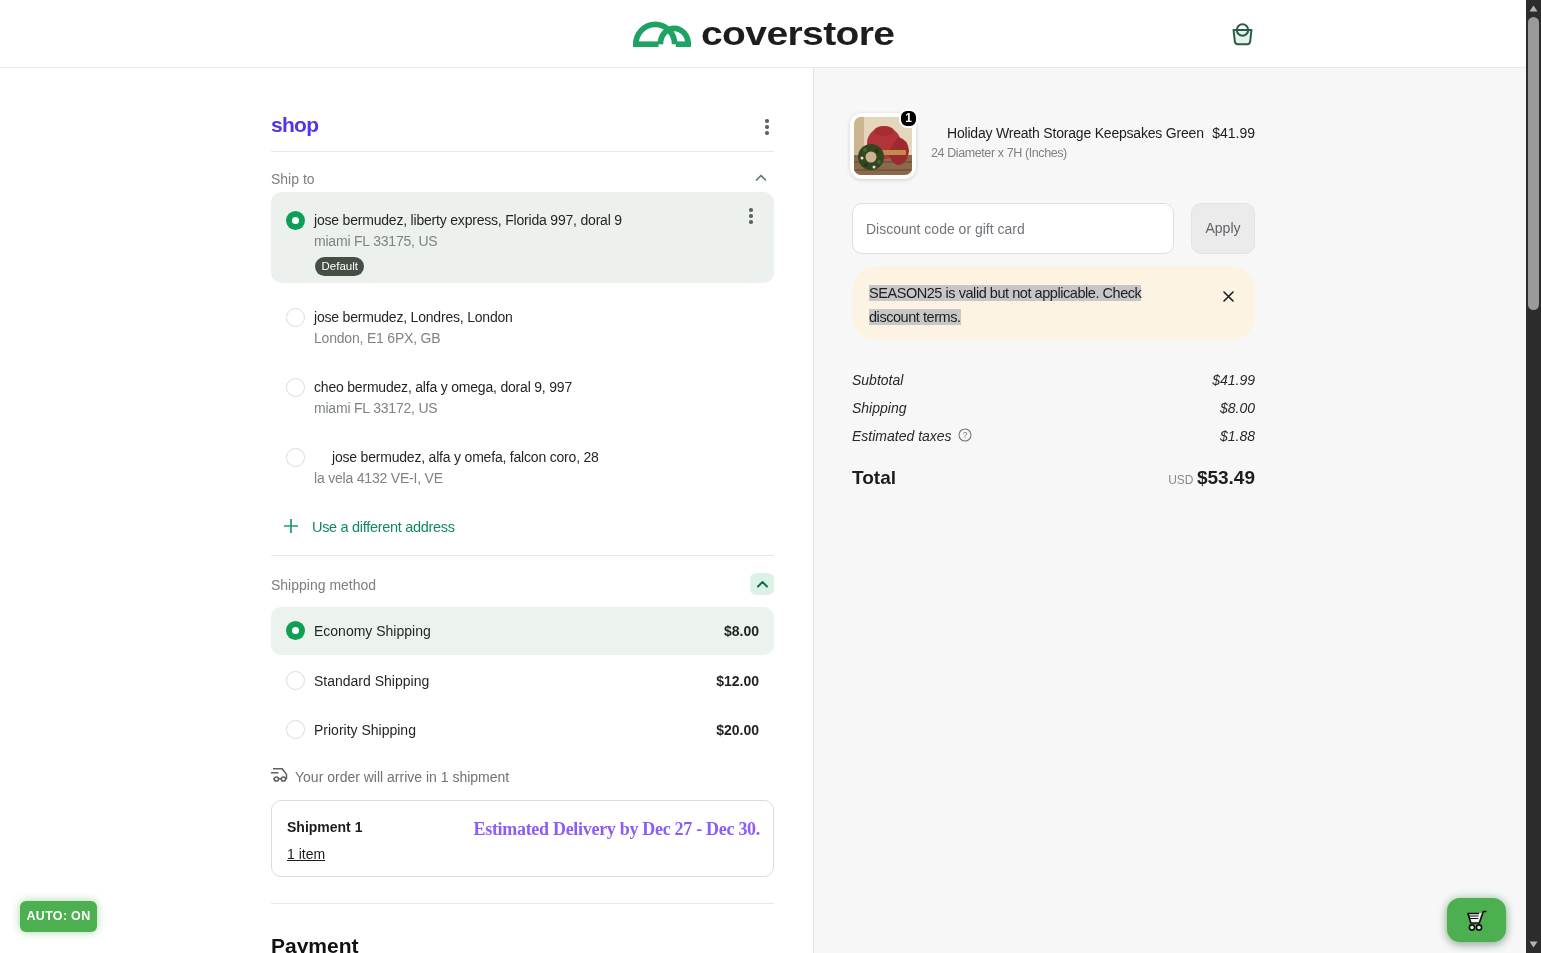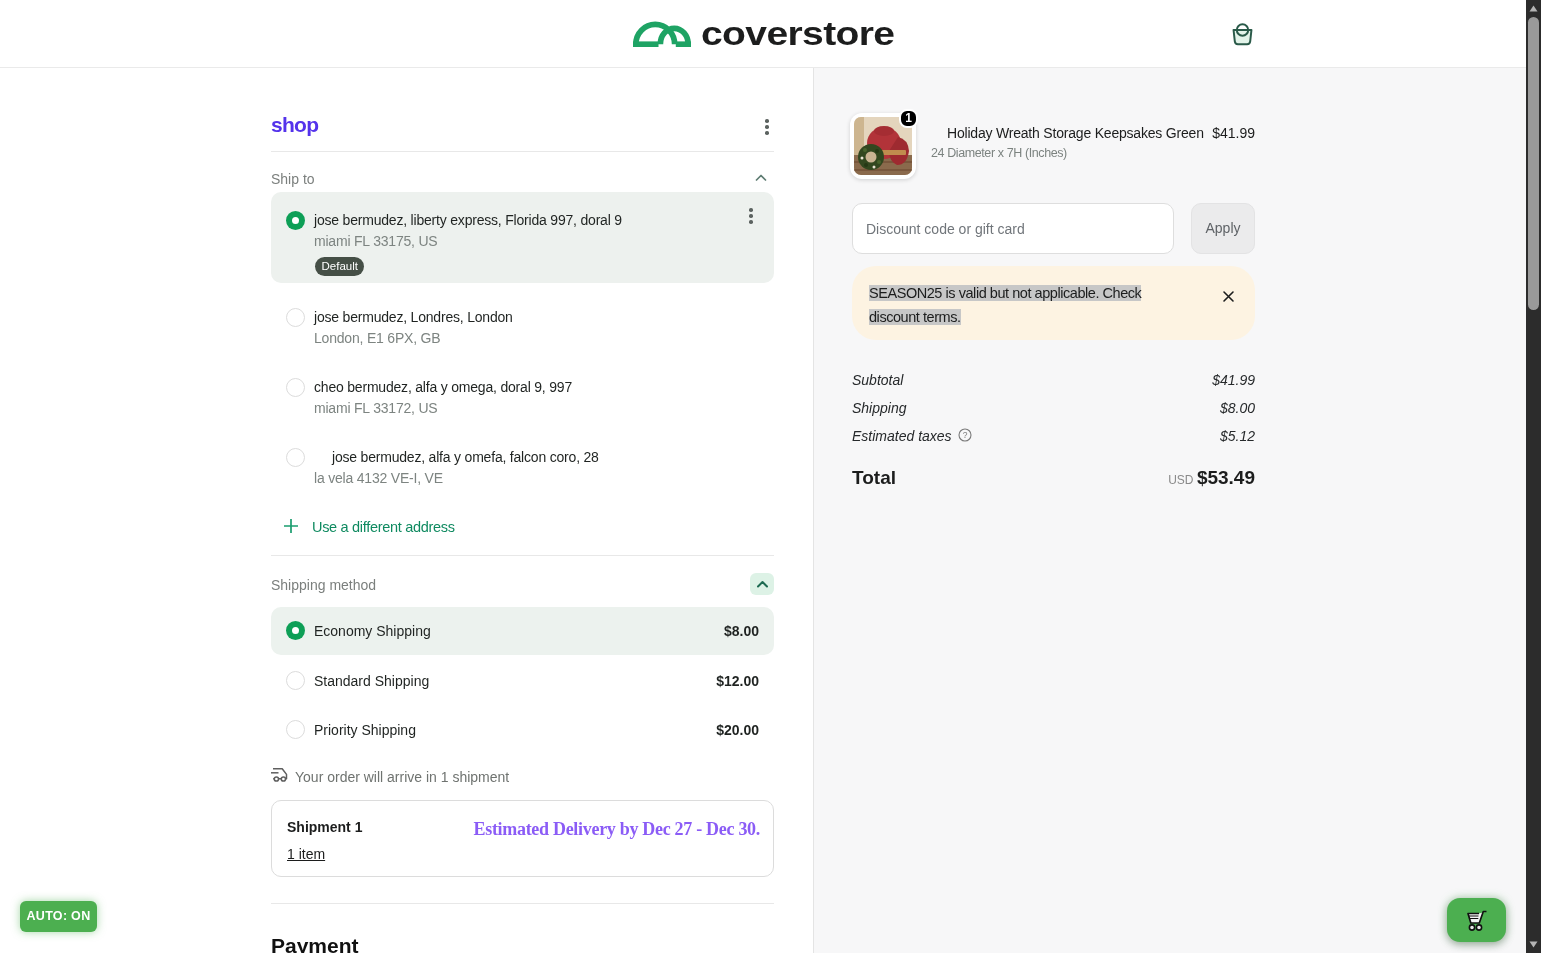"$5.12" span.v { text: $5.12 -> $1.88 }
